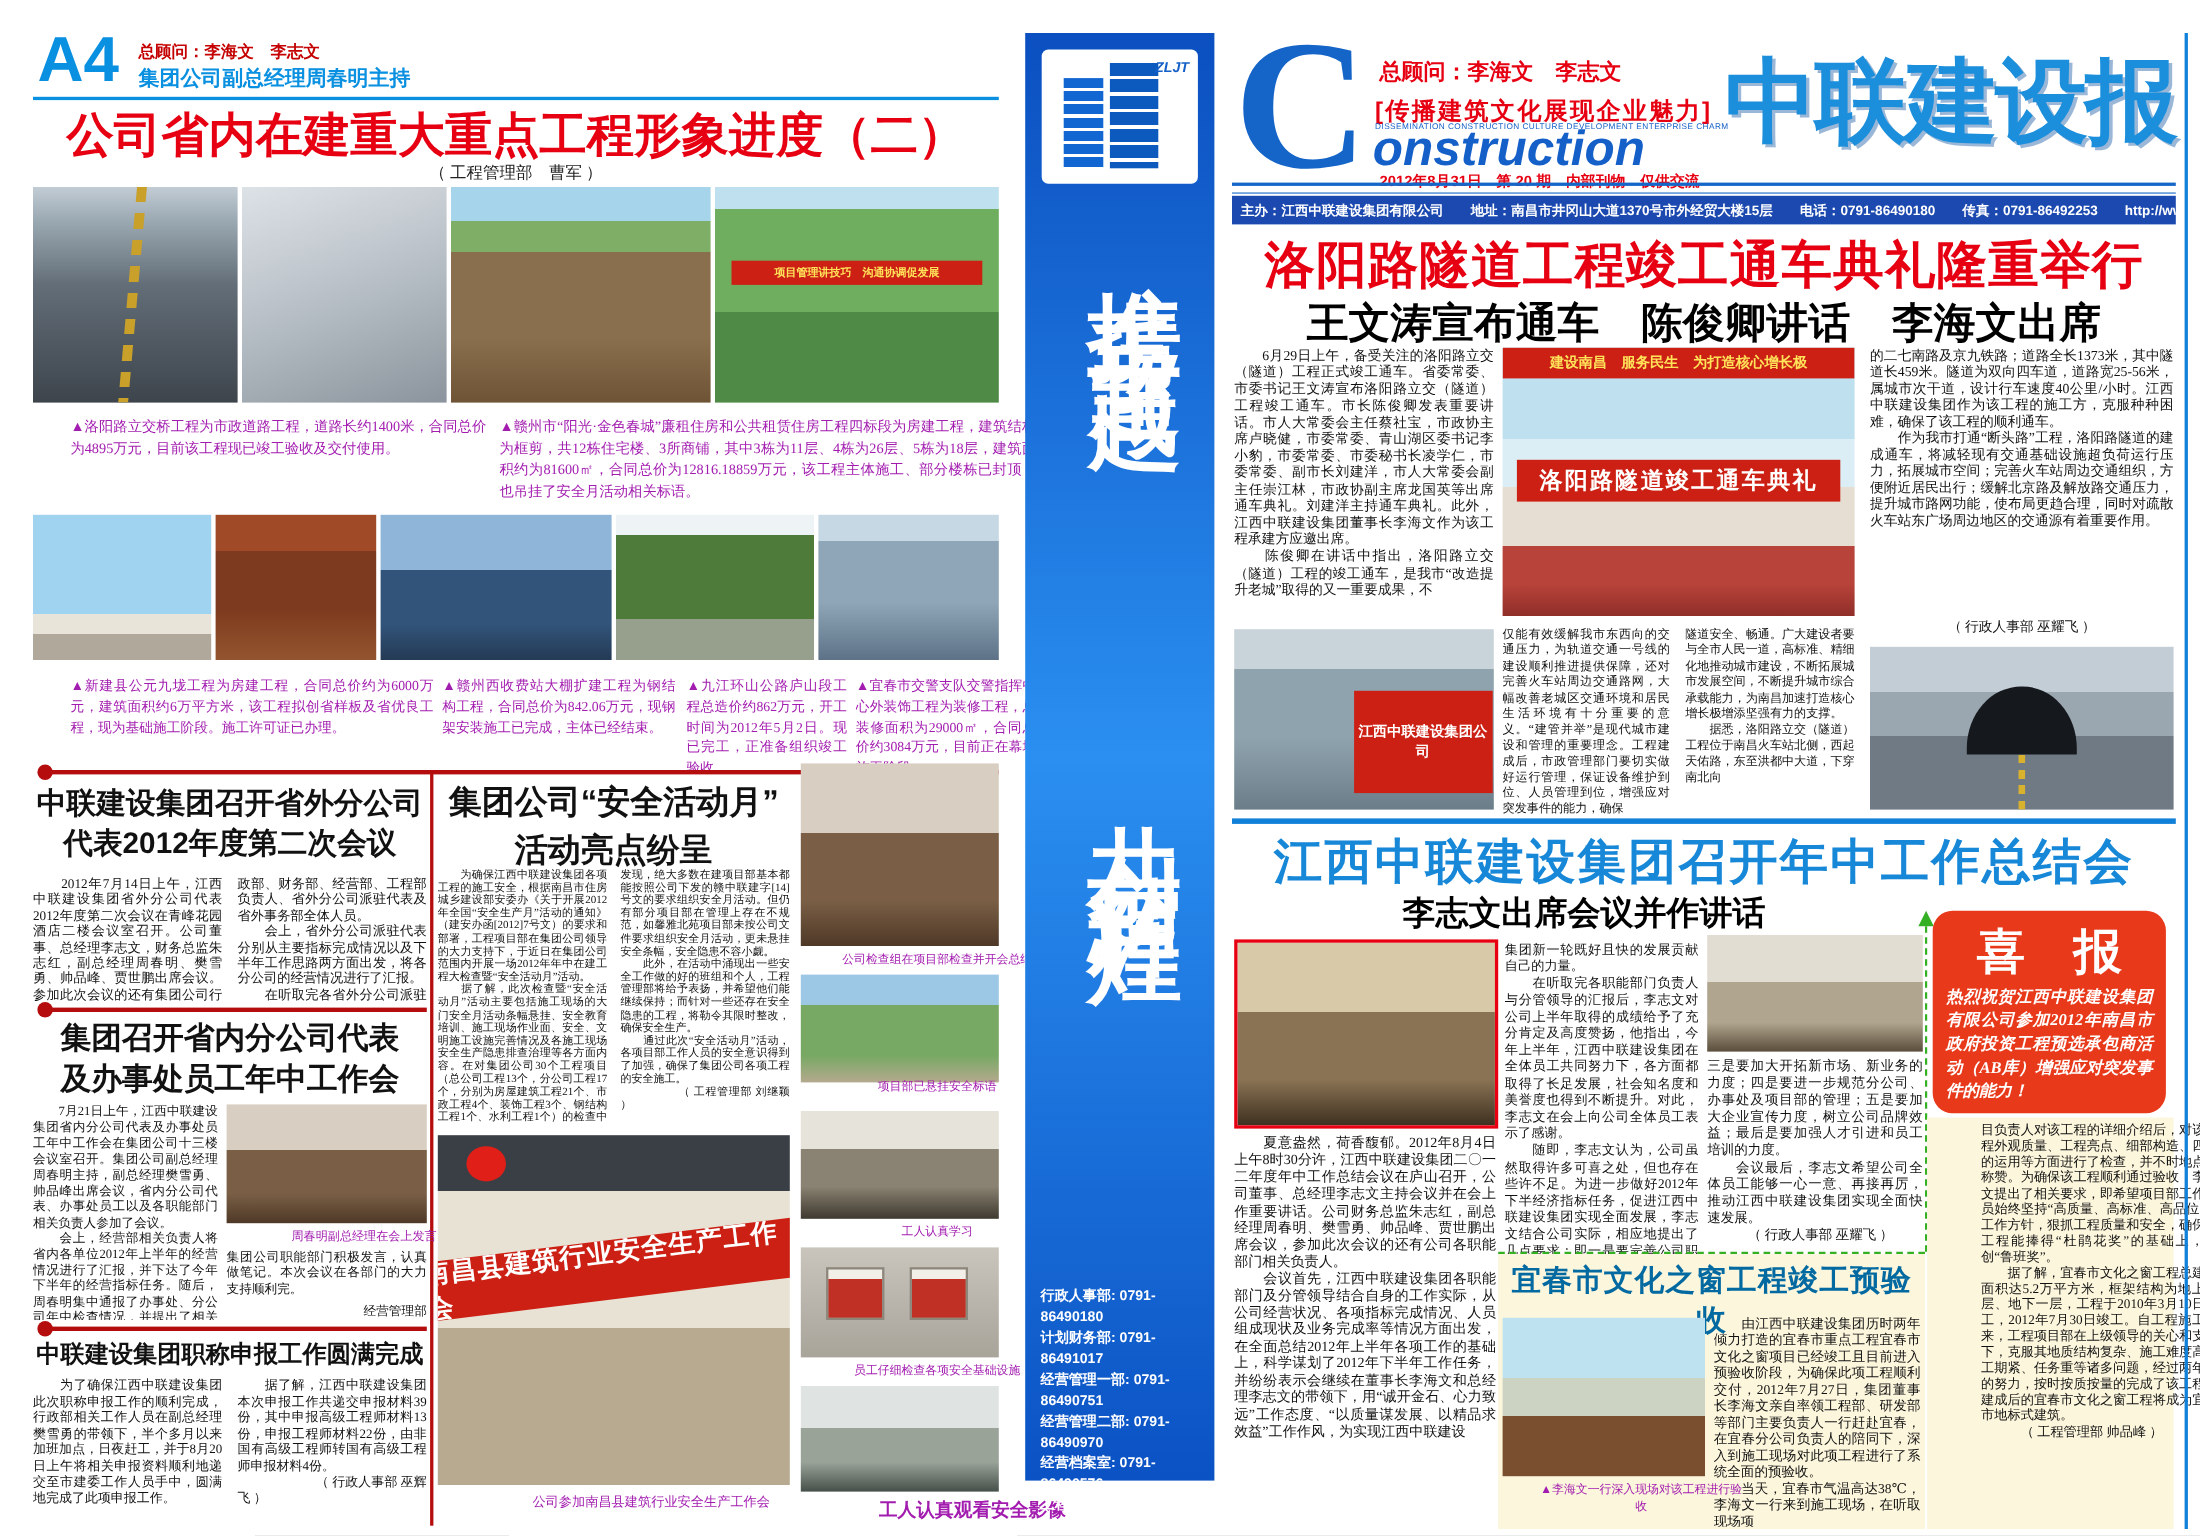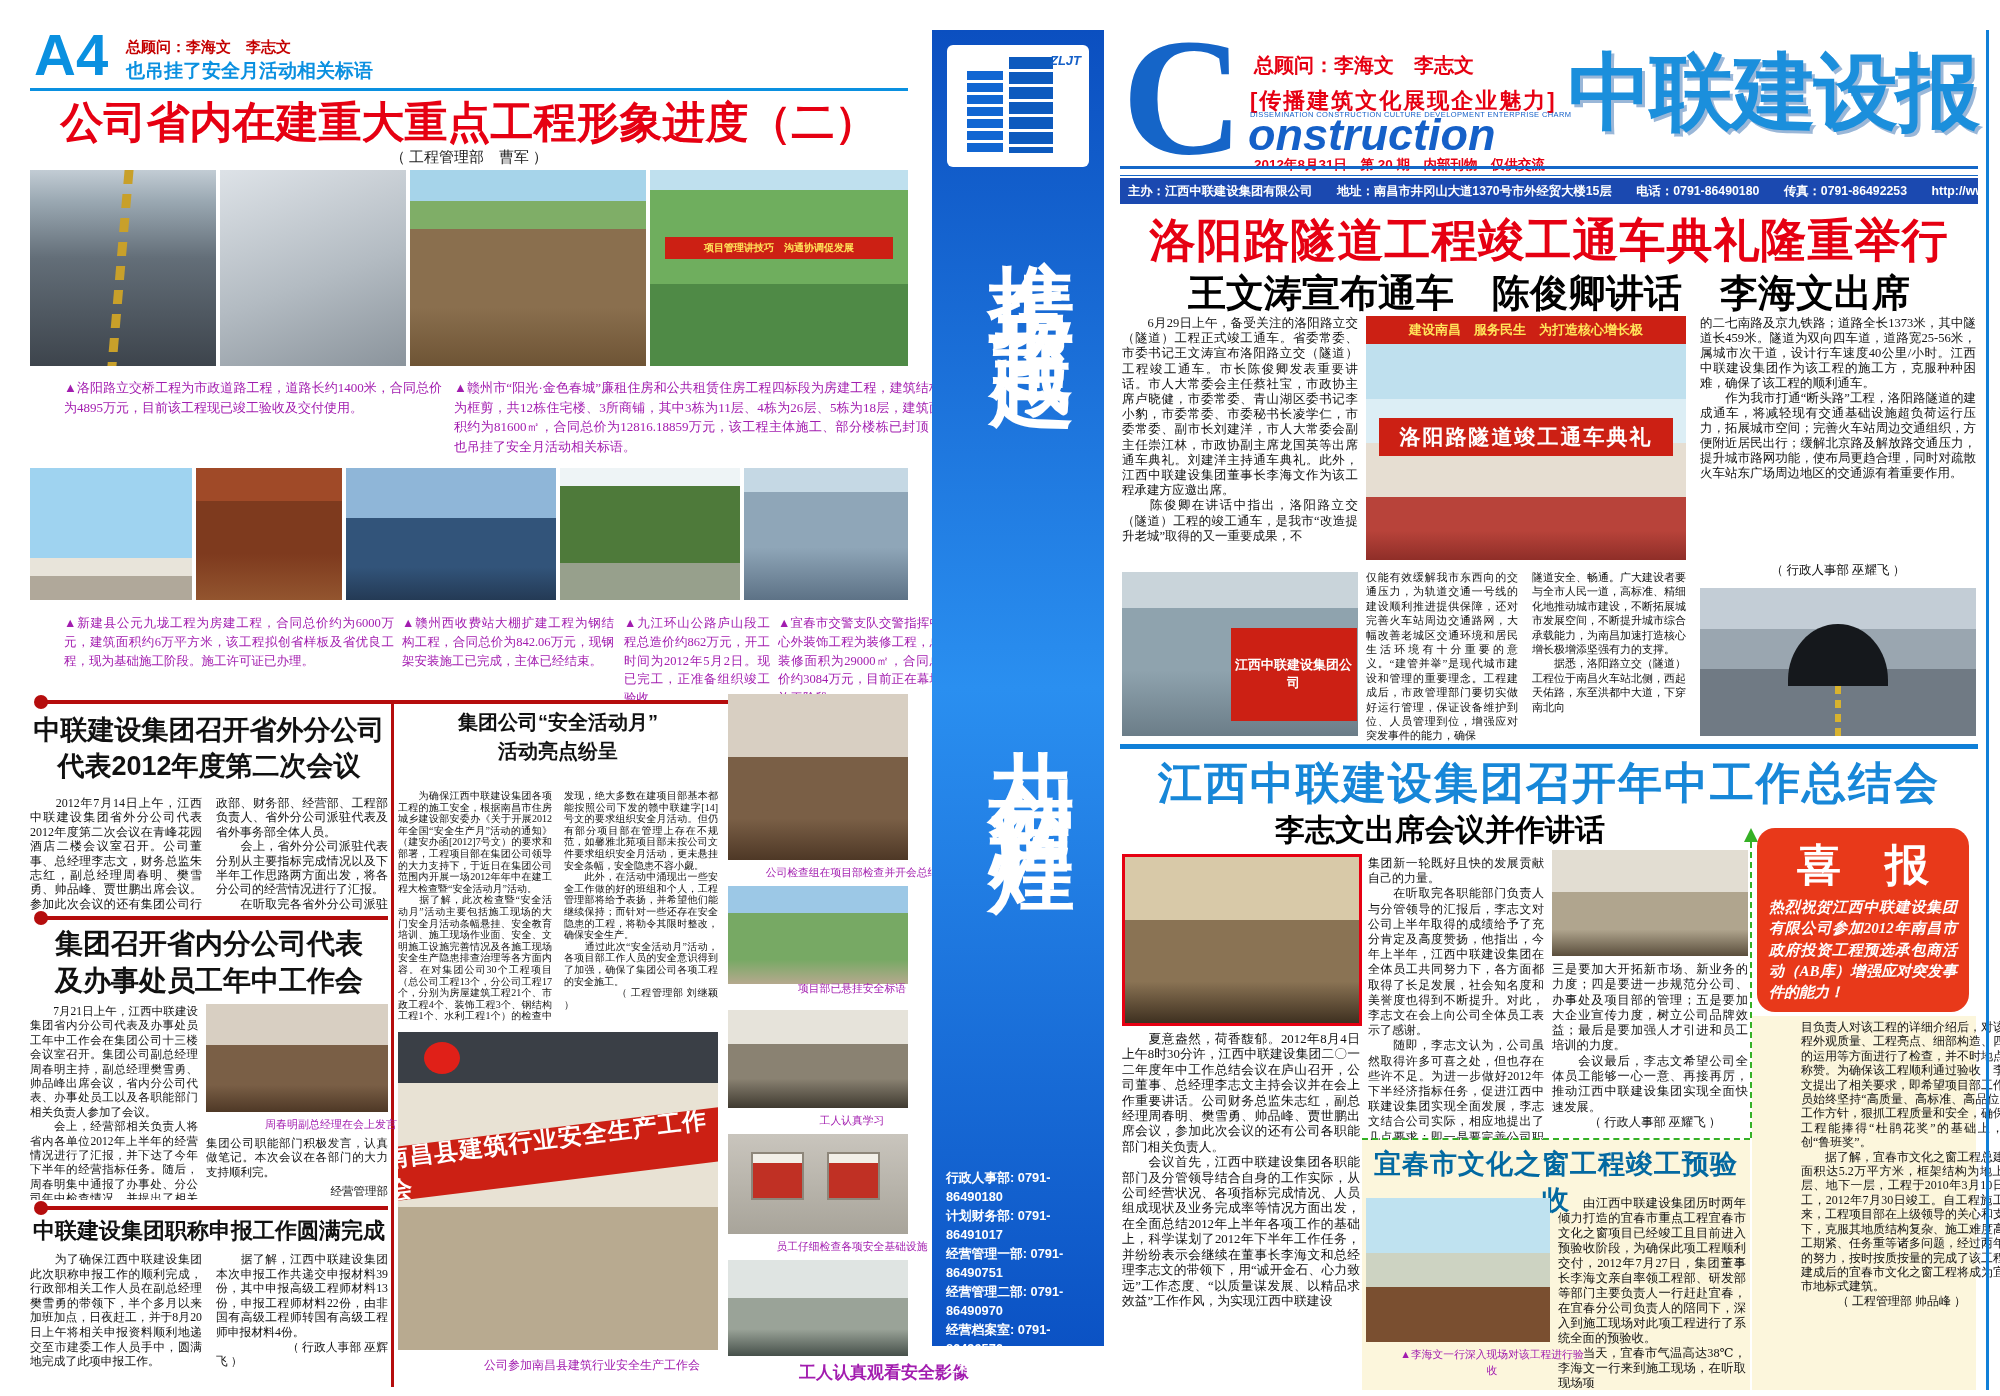"也吊挂了安全月活动相关标语" div.abs { text: 也吊挂了安全月活动相关标语 -> 集团公司副总经理周春明主持 }
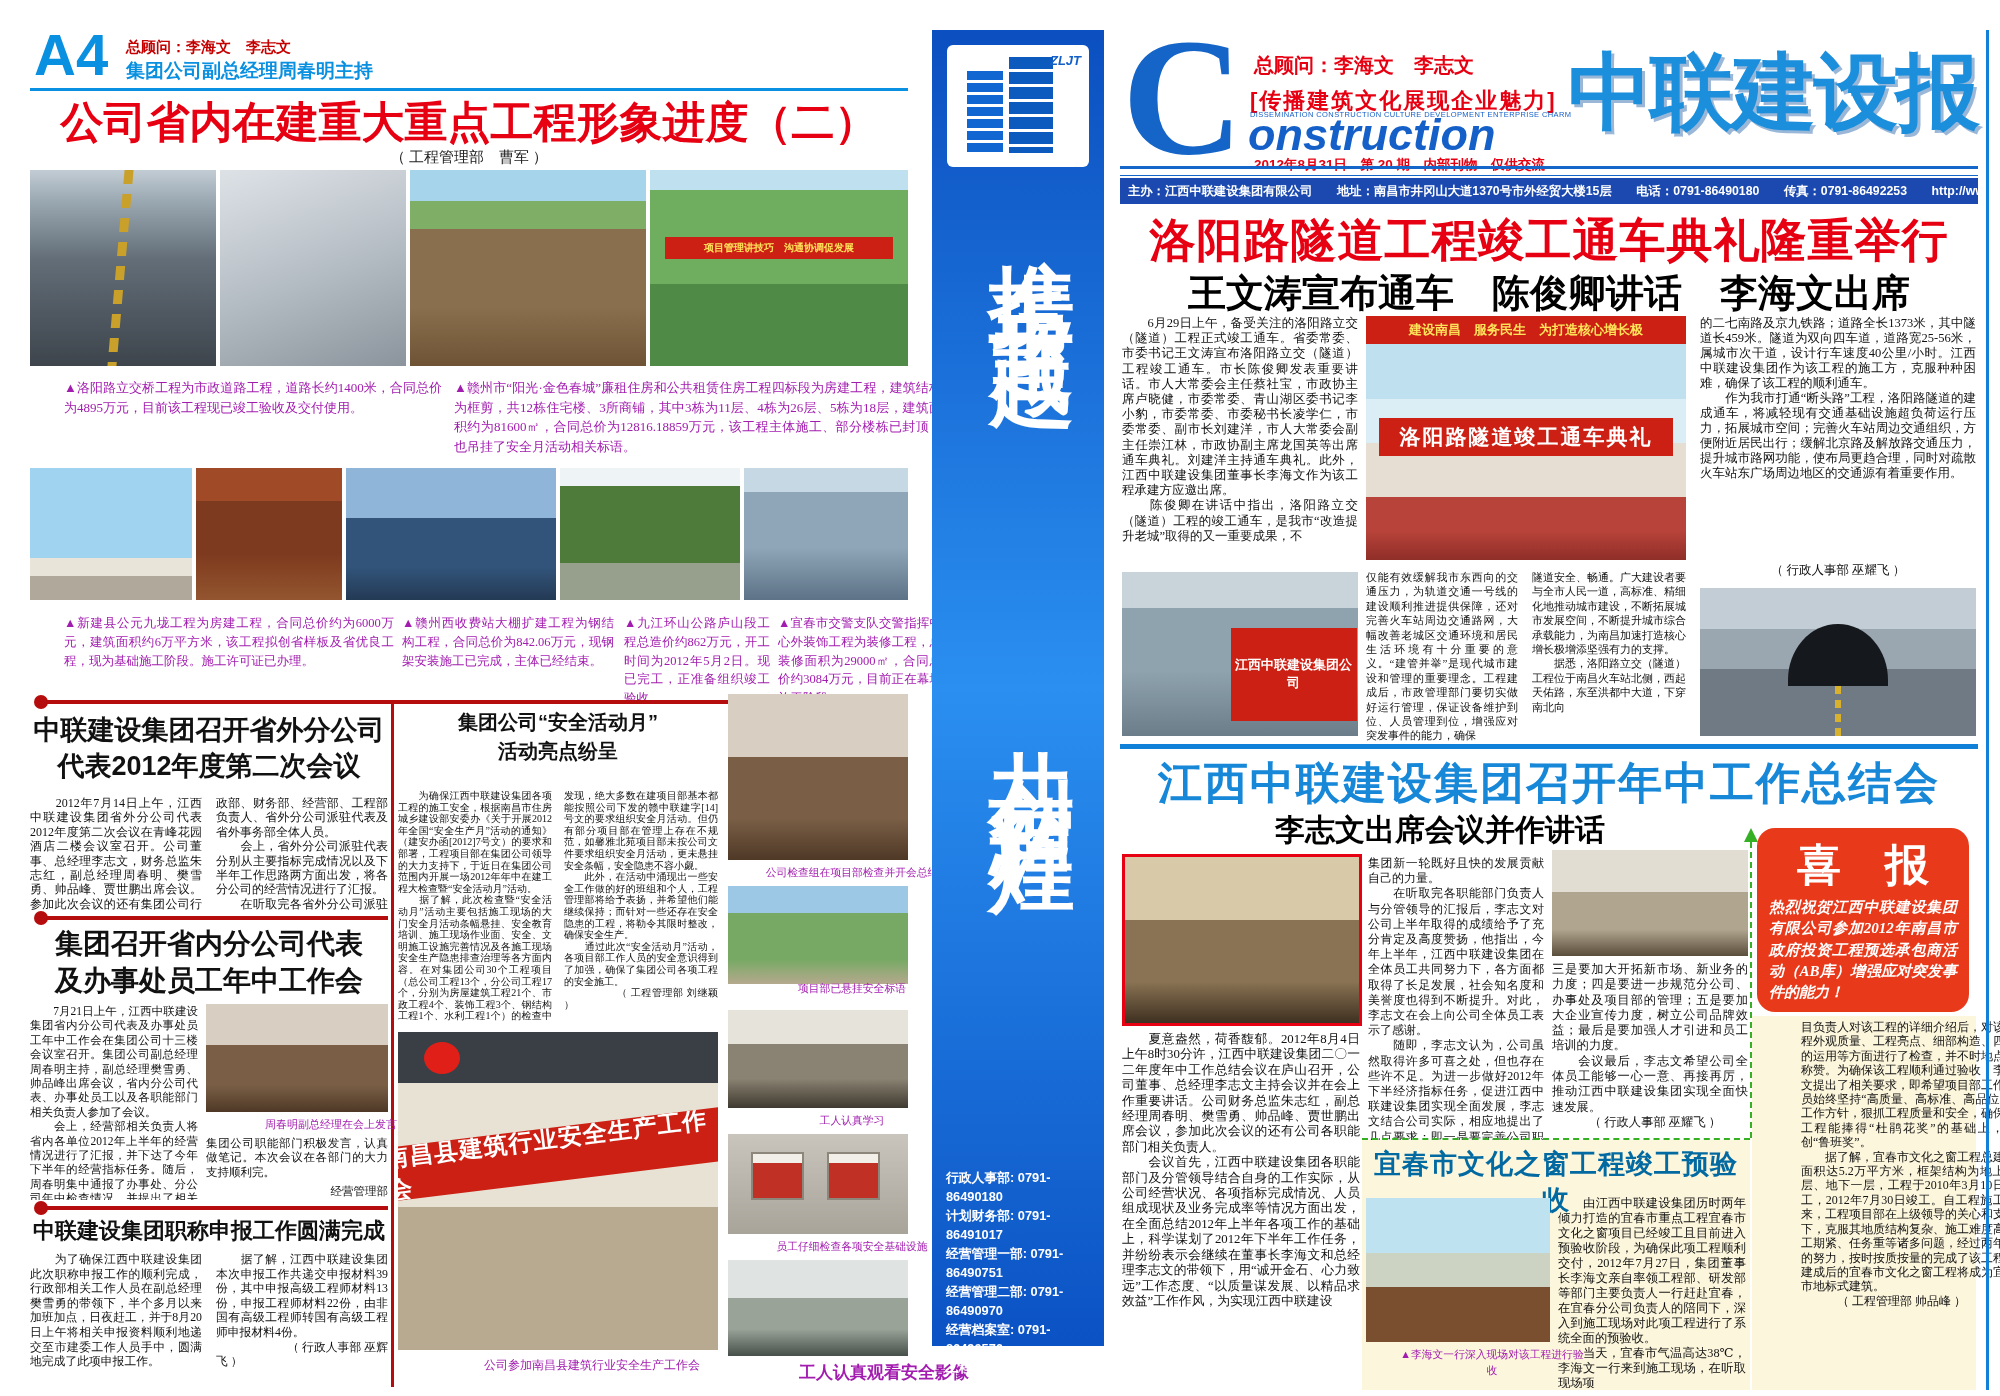"集团公司“安全活动月”" div.abs { font-size: 20px -> 30px }
